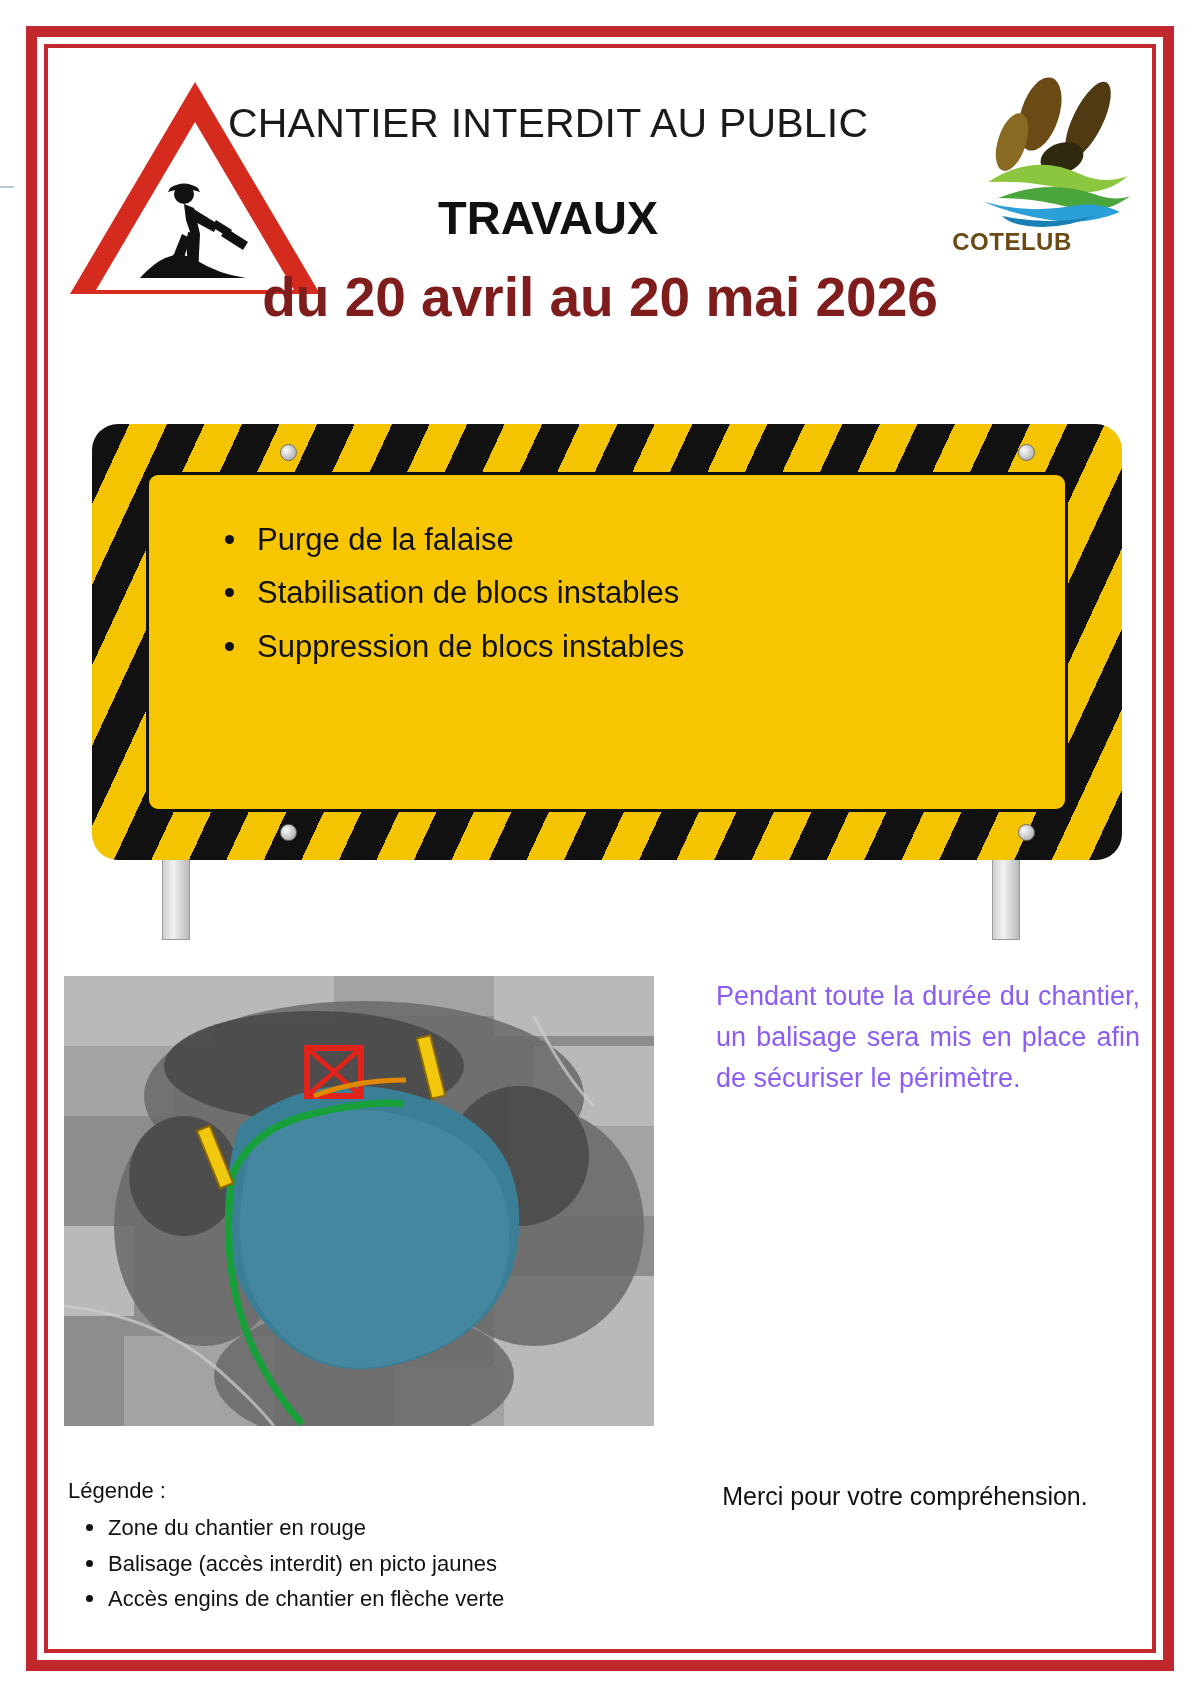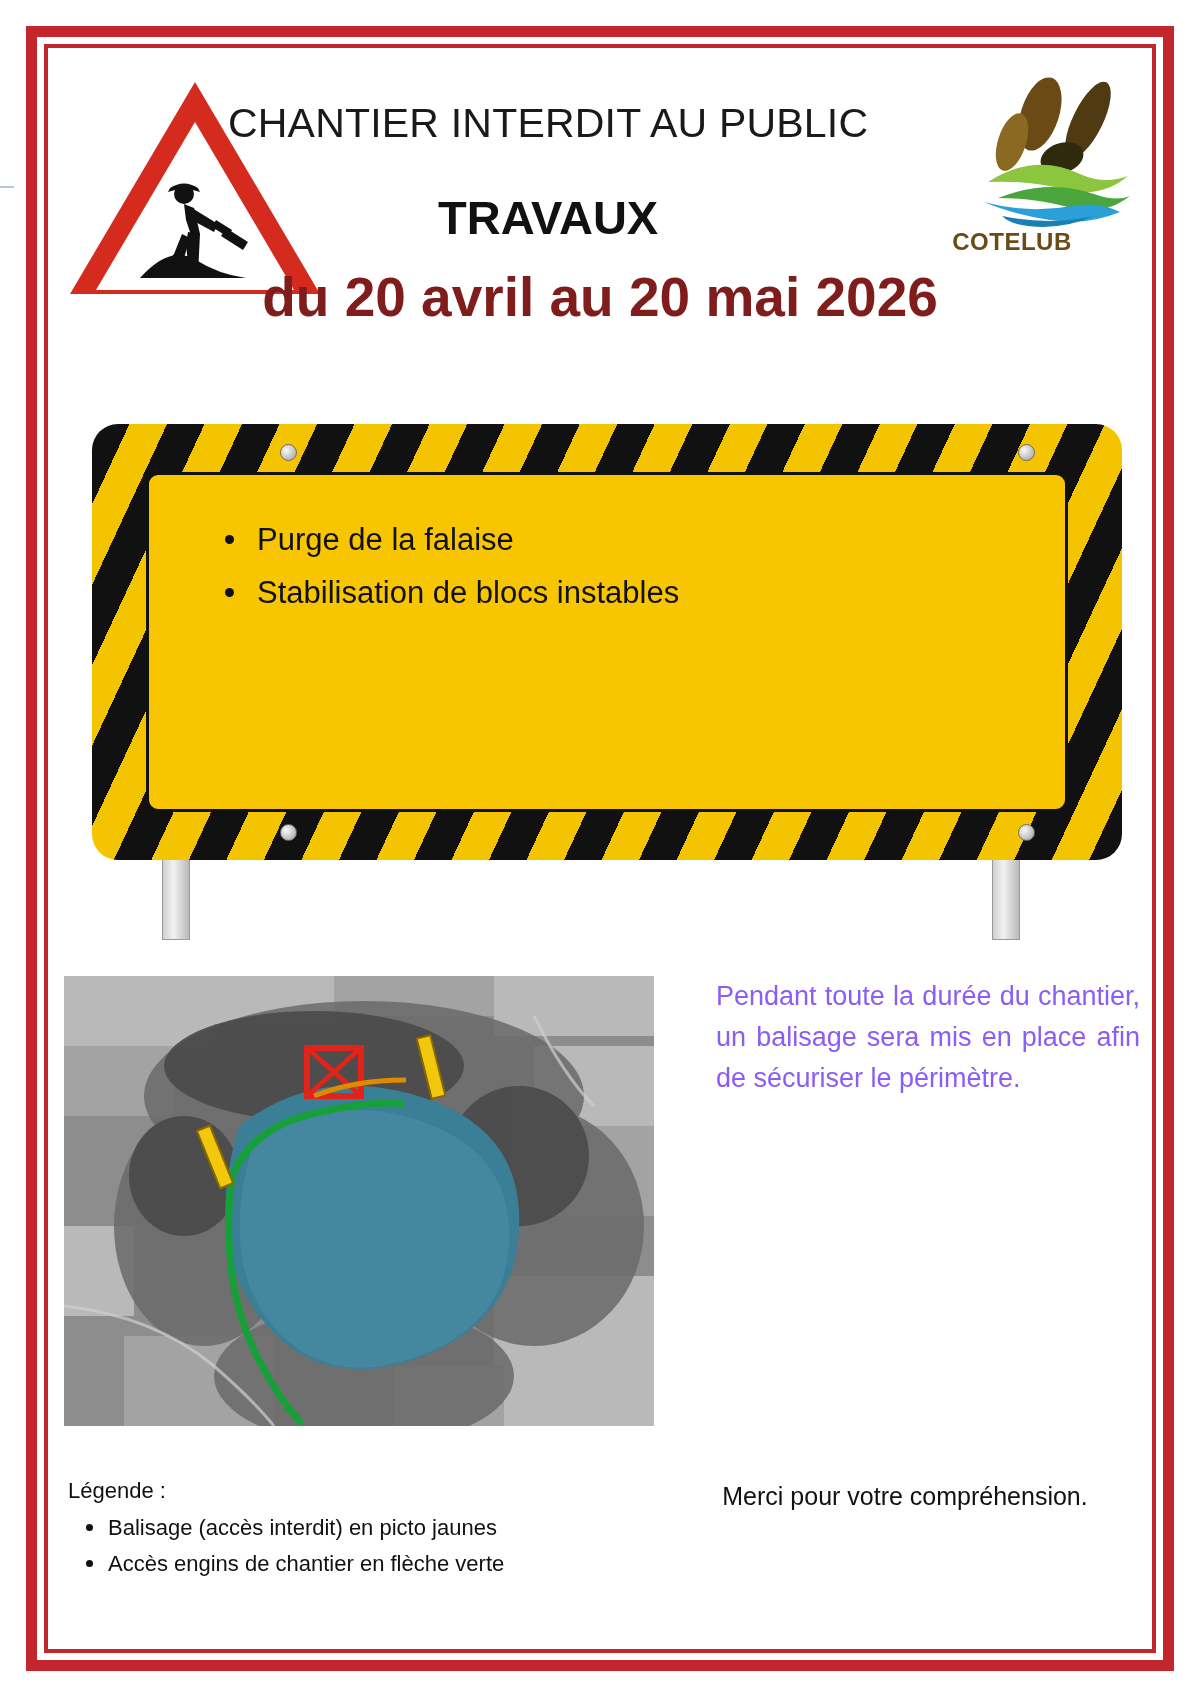"Suppression de blocs instables" li { html: none -> <li>Suppression de blocs instables</li> }
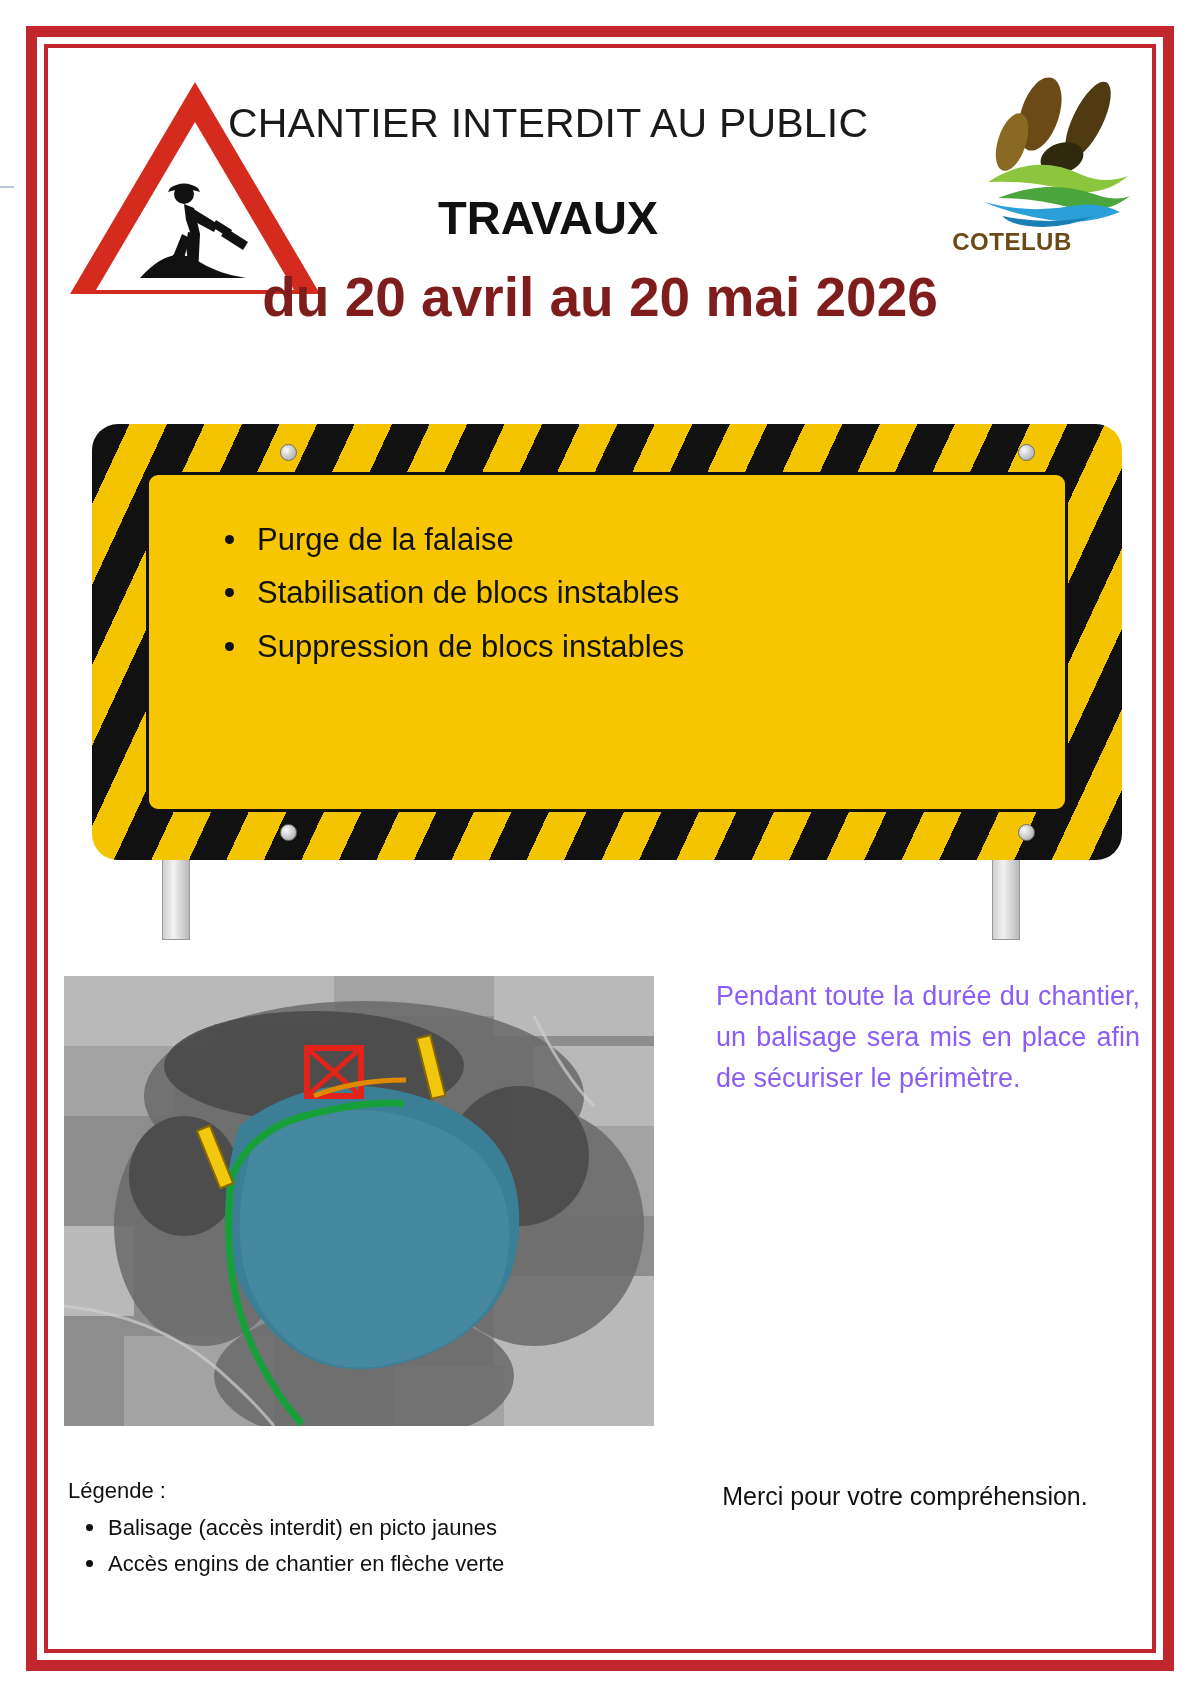"Zone du chantier en rouge" li { html: none -> <li>Zone du chantier en rouge</li> }
